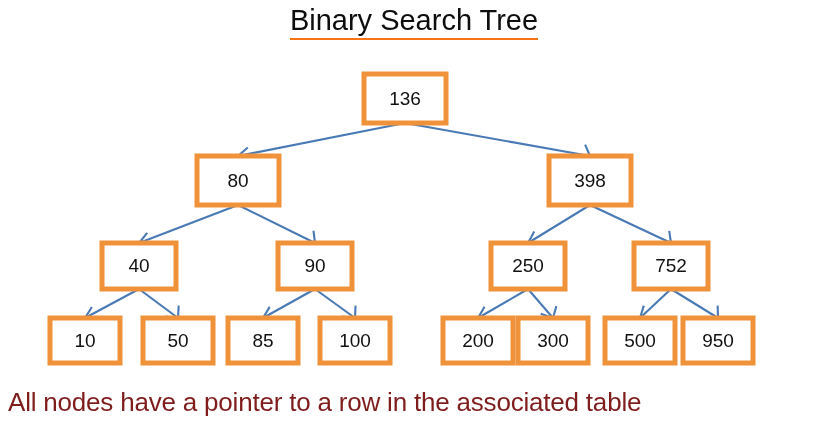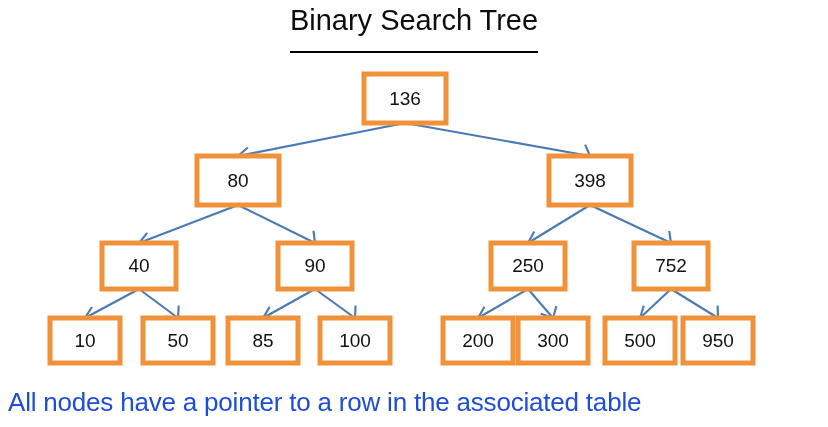"Binary Search Tree" #title .u { border-bottom: 2px solid #000000 -> 2px solid #f97316; padding-bottom: 14px -> 1px }
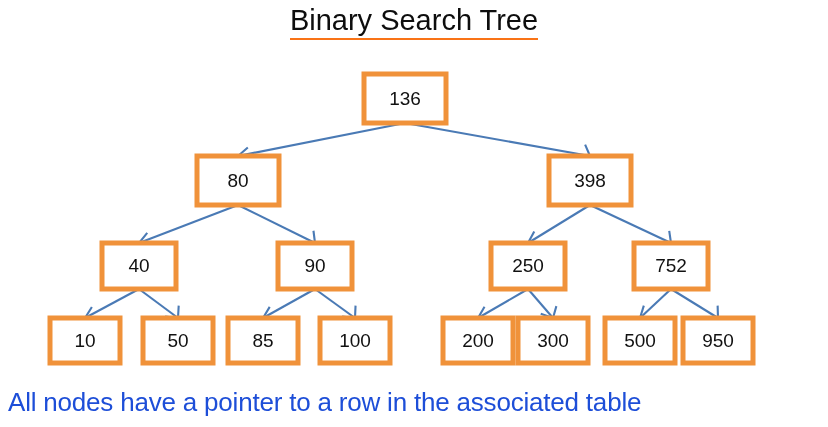"All nodes have a pointer" #caption { color: #1d4ed8 -> #7f1d1d }
